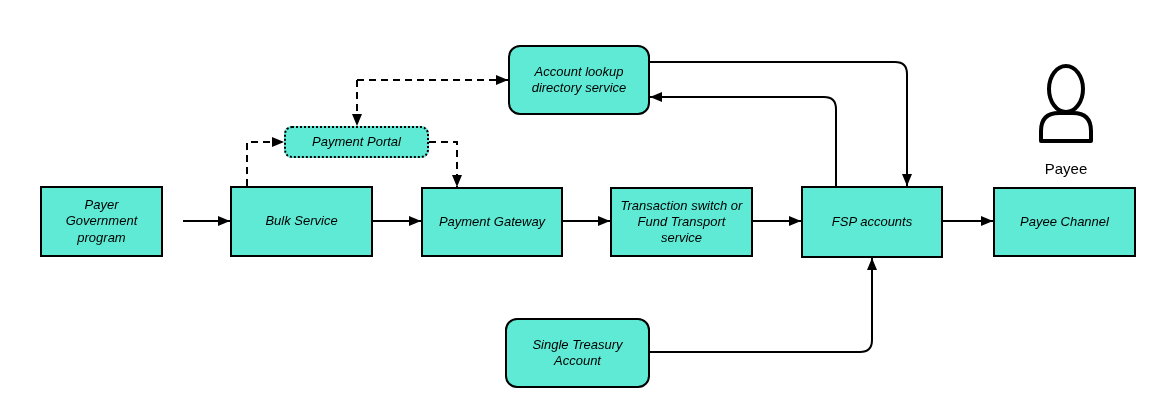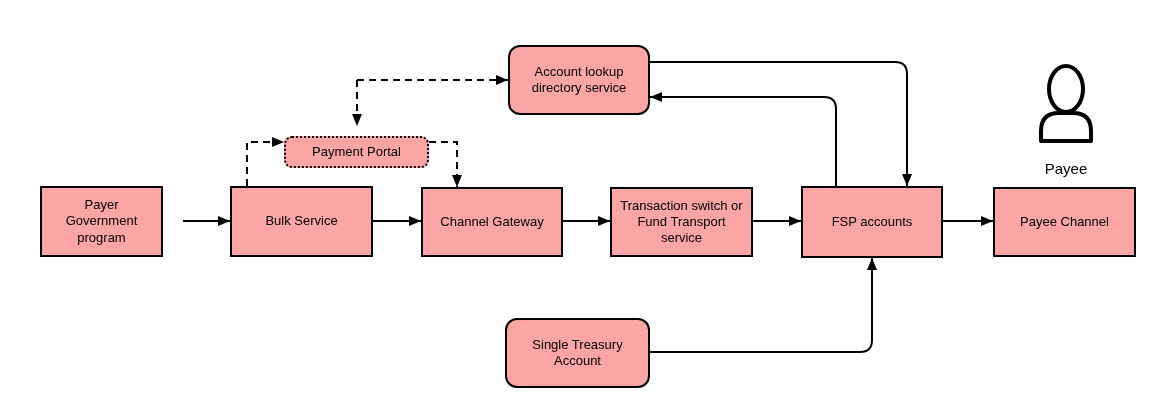"Account lookup directory service" .node { background: #fca5a5 -> #5eead4; font-style: none -> italic }
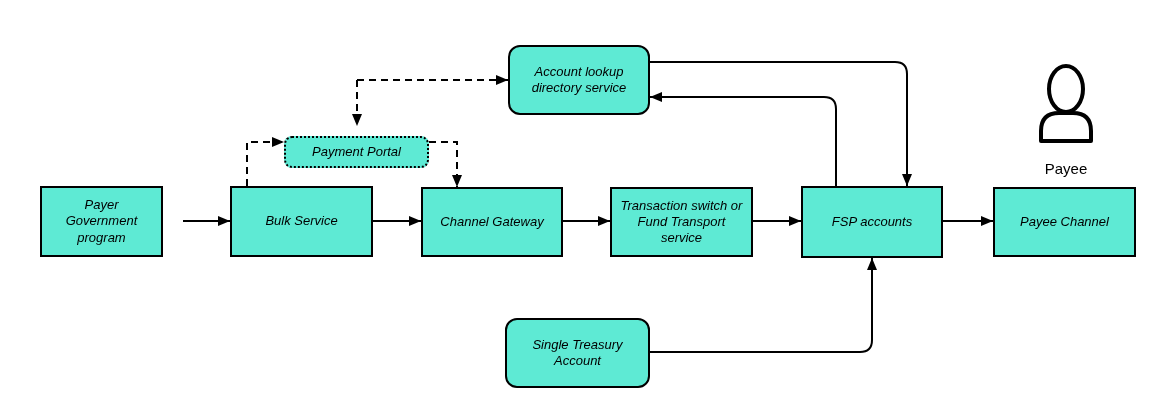"Payment Portal" .n-portal { top: 136px -> 126px }
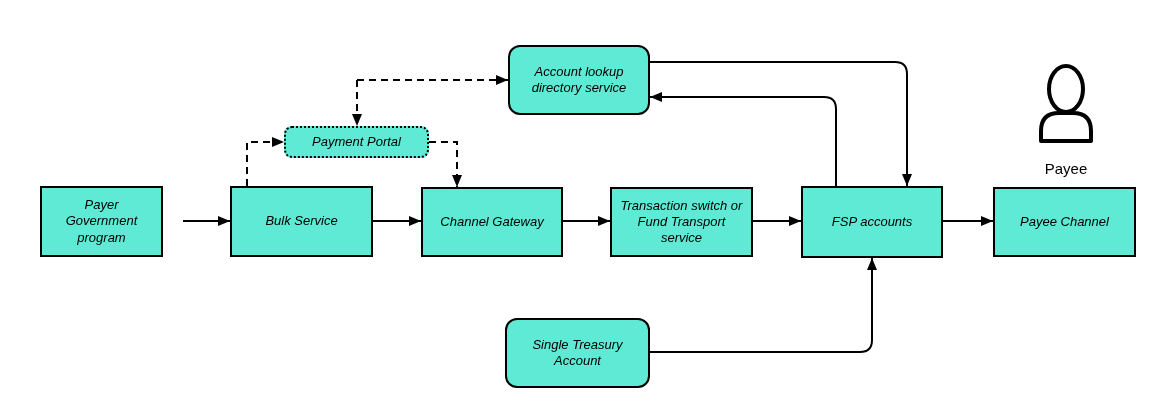"Channel Gateway" span { text: Channel -> Payment }
